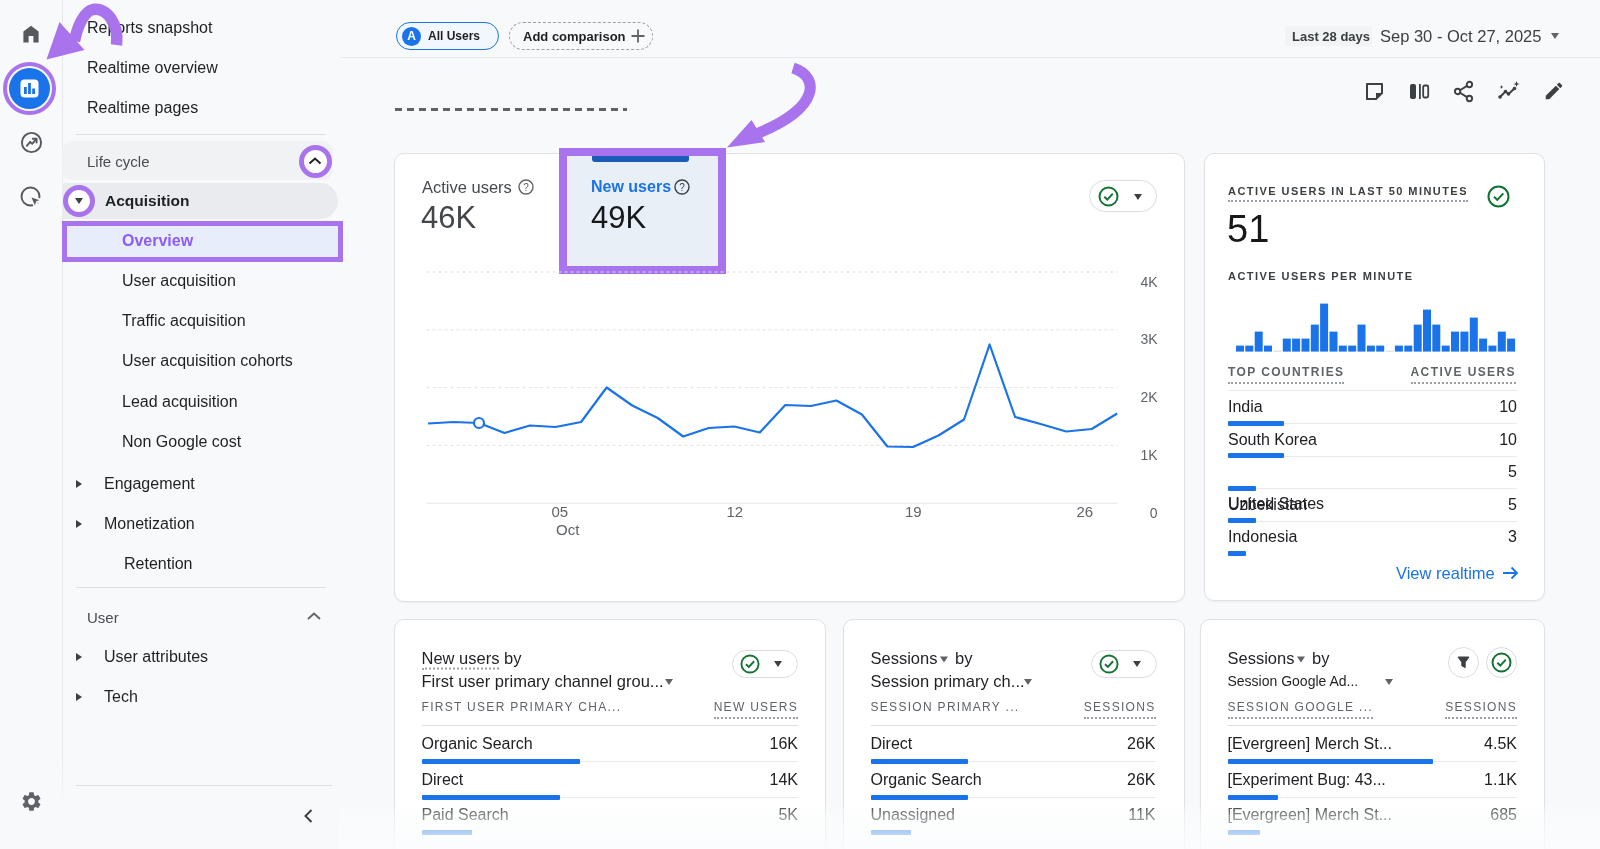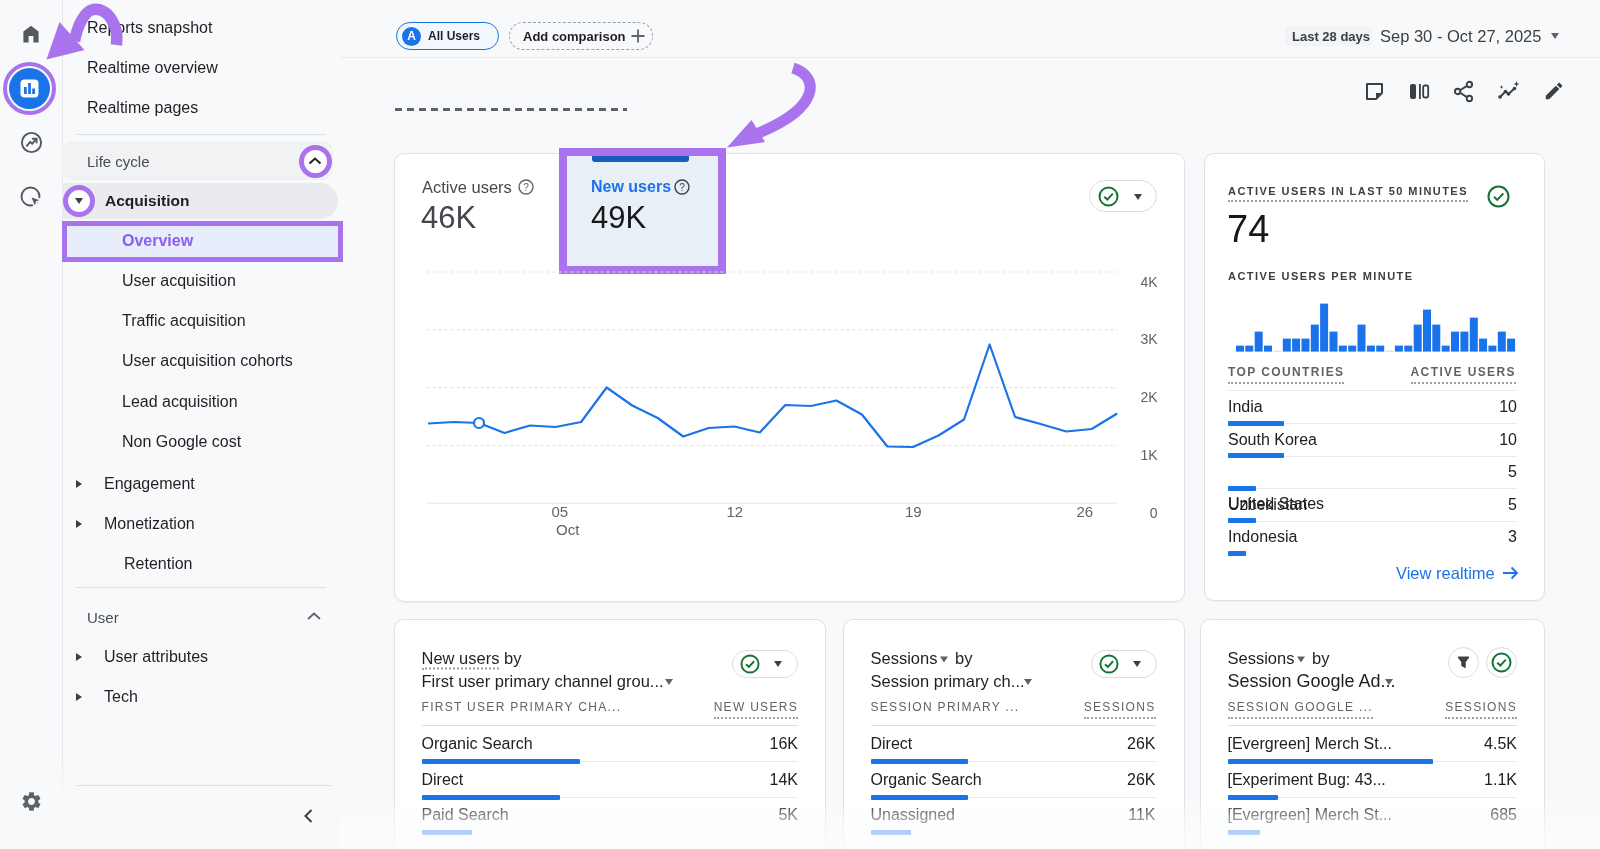"74" div.abs { text: 74 -> 51 }
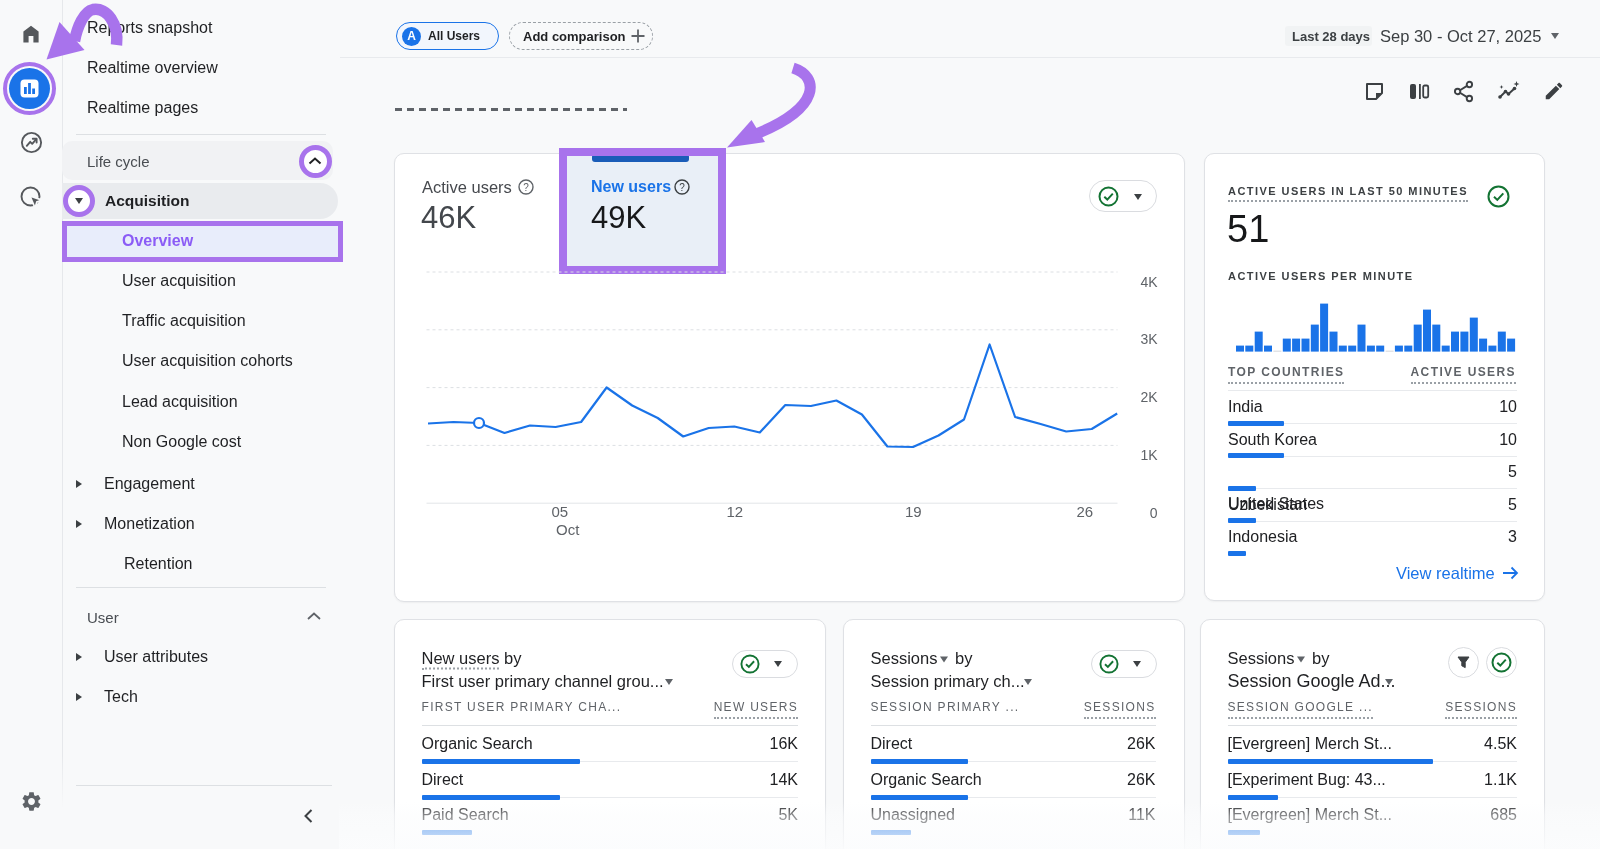"Session Google Ad..." div.abs { font-size: 18px -> 14px }
